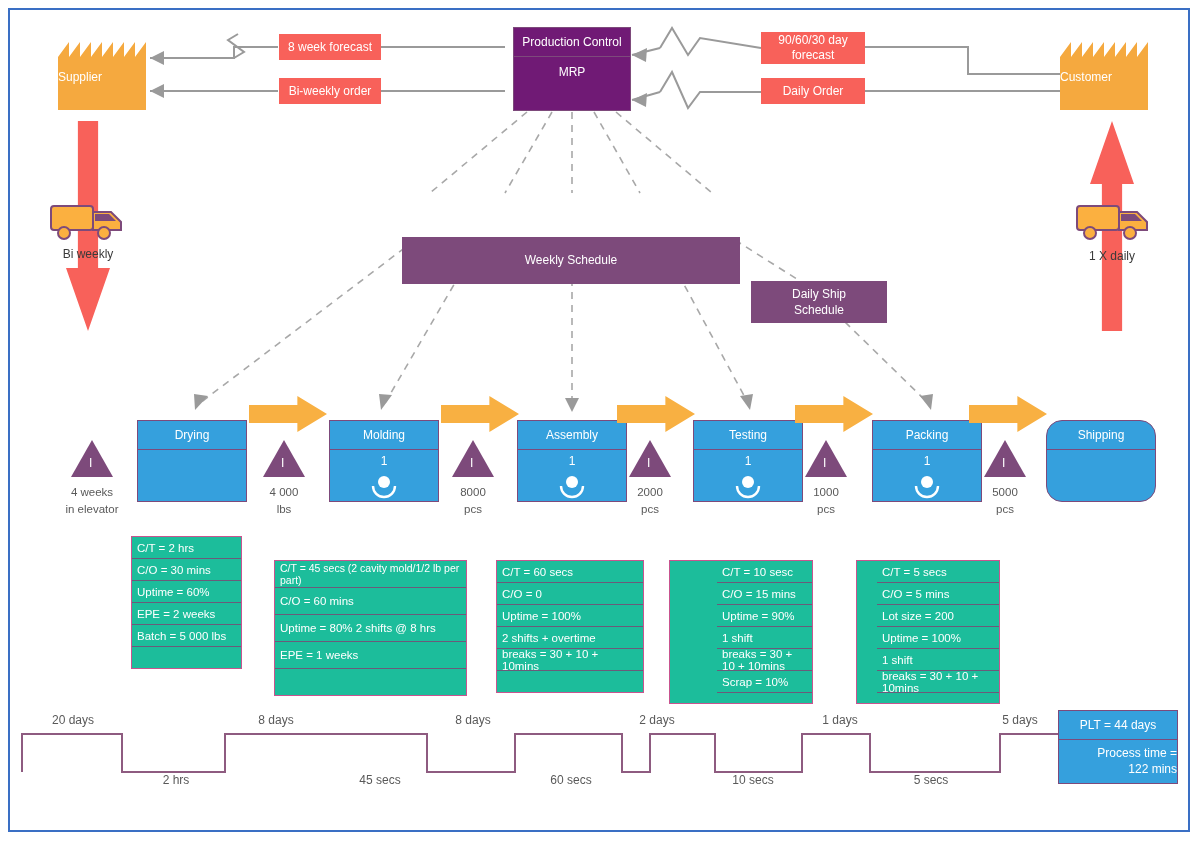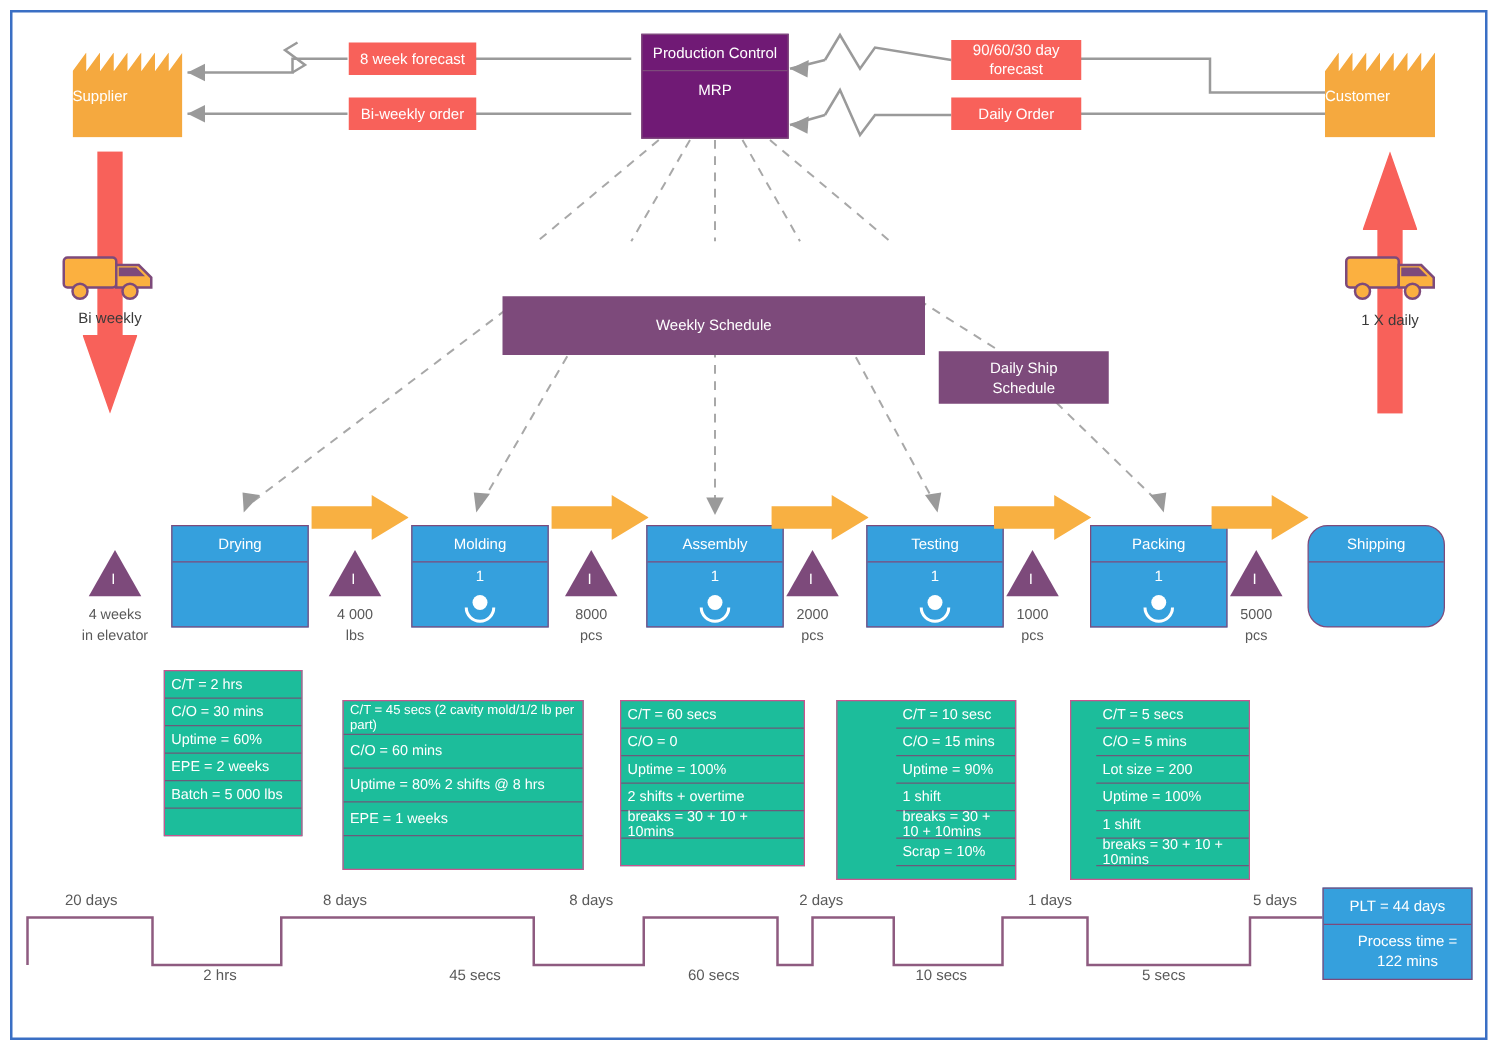"Process time = 122 mins" .plt .r2 { text-align: center -> right }
